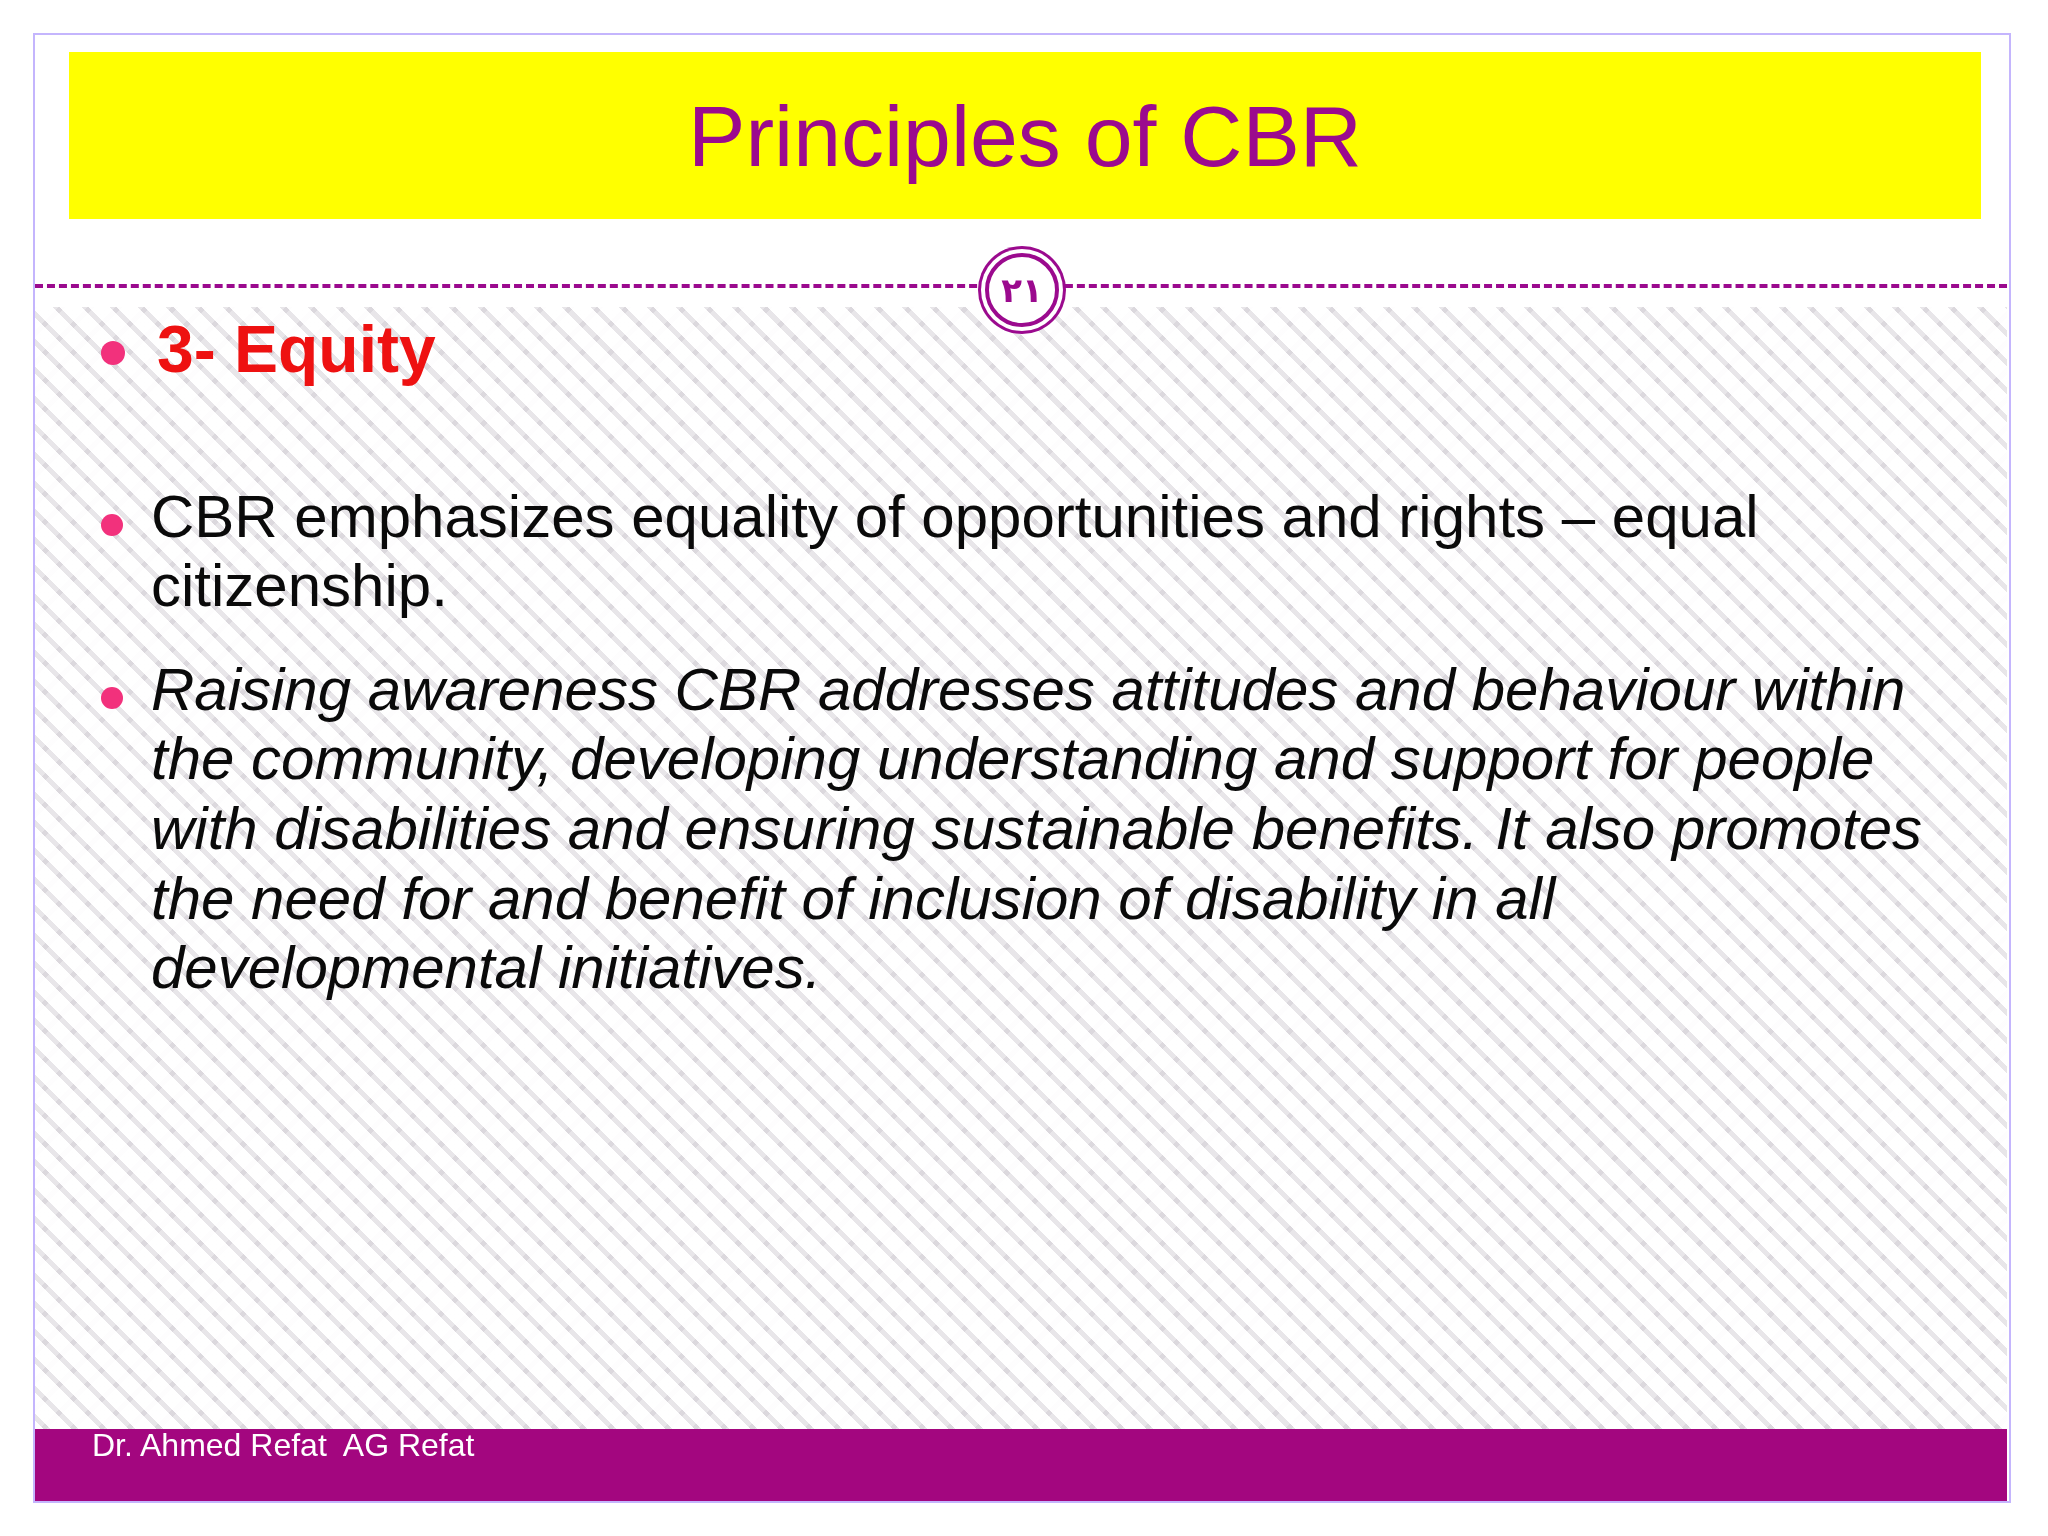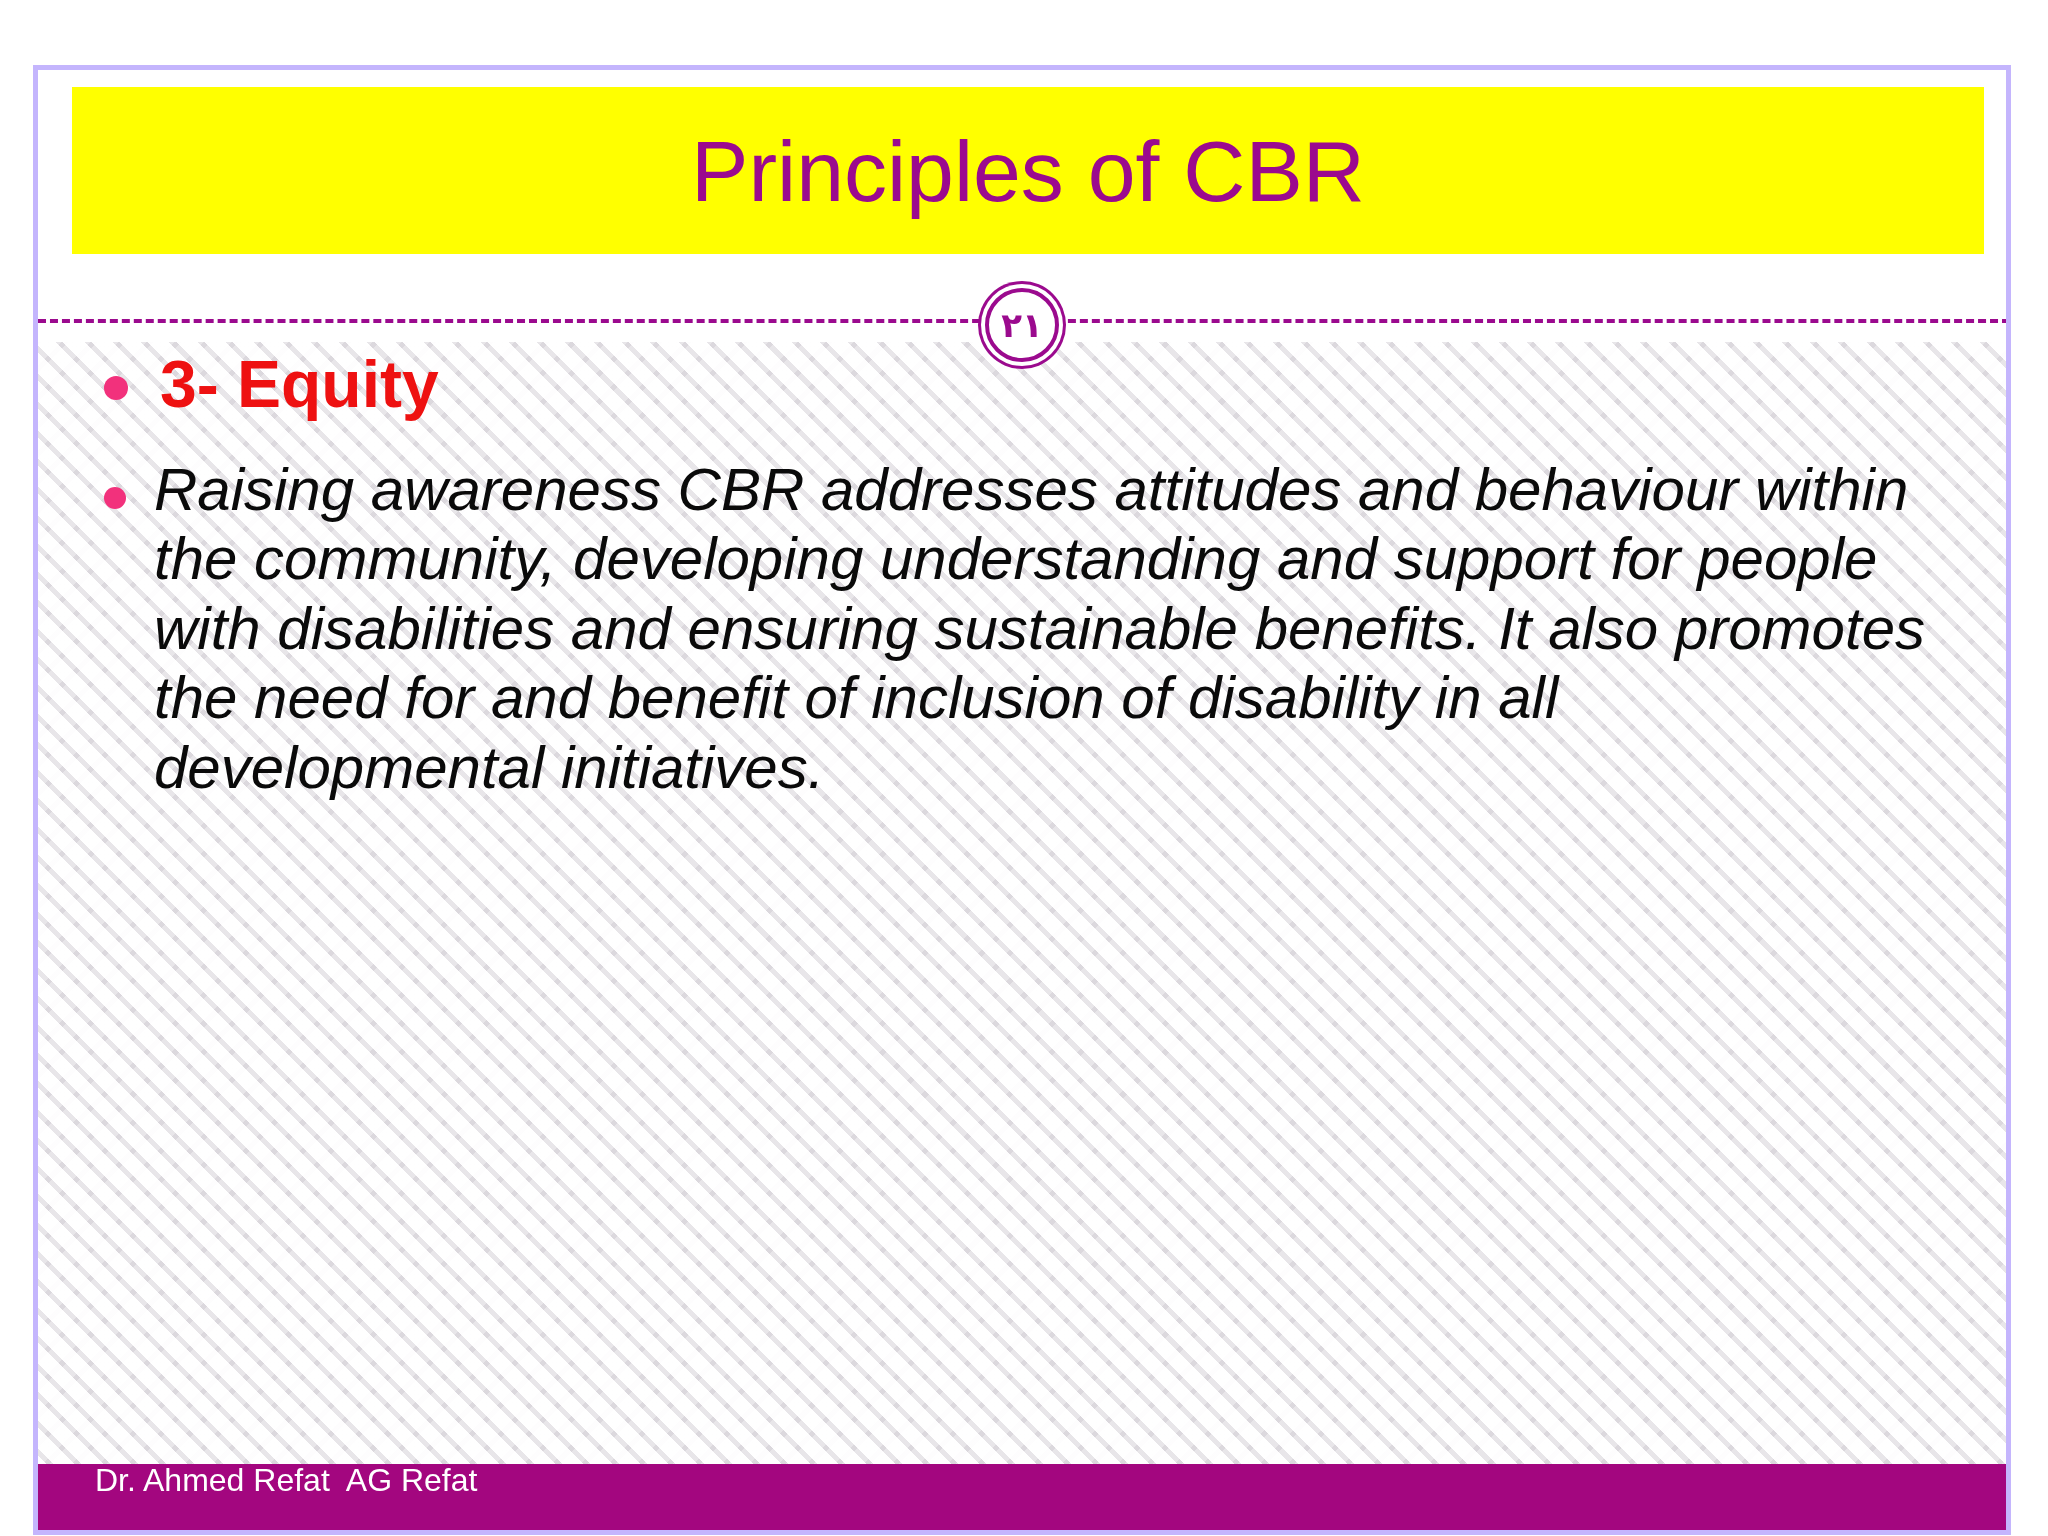"Principles of CBR" .slide { border: 5px solid #c4b5fd -> 2px solid #c4b5fd; margin-top: 32px -> none }
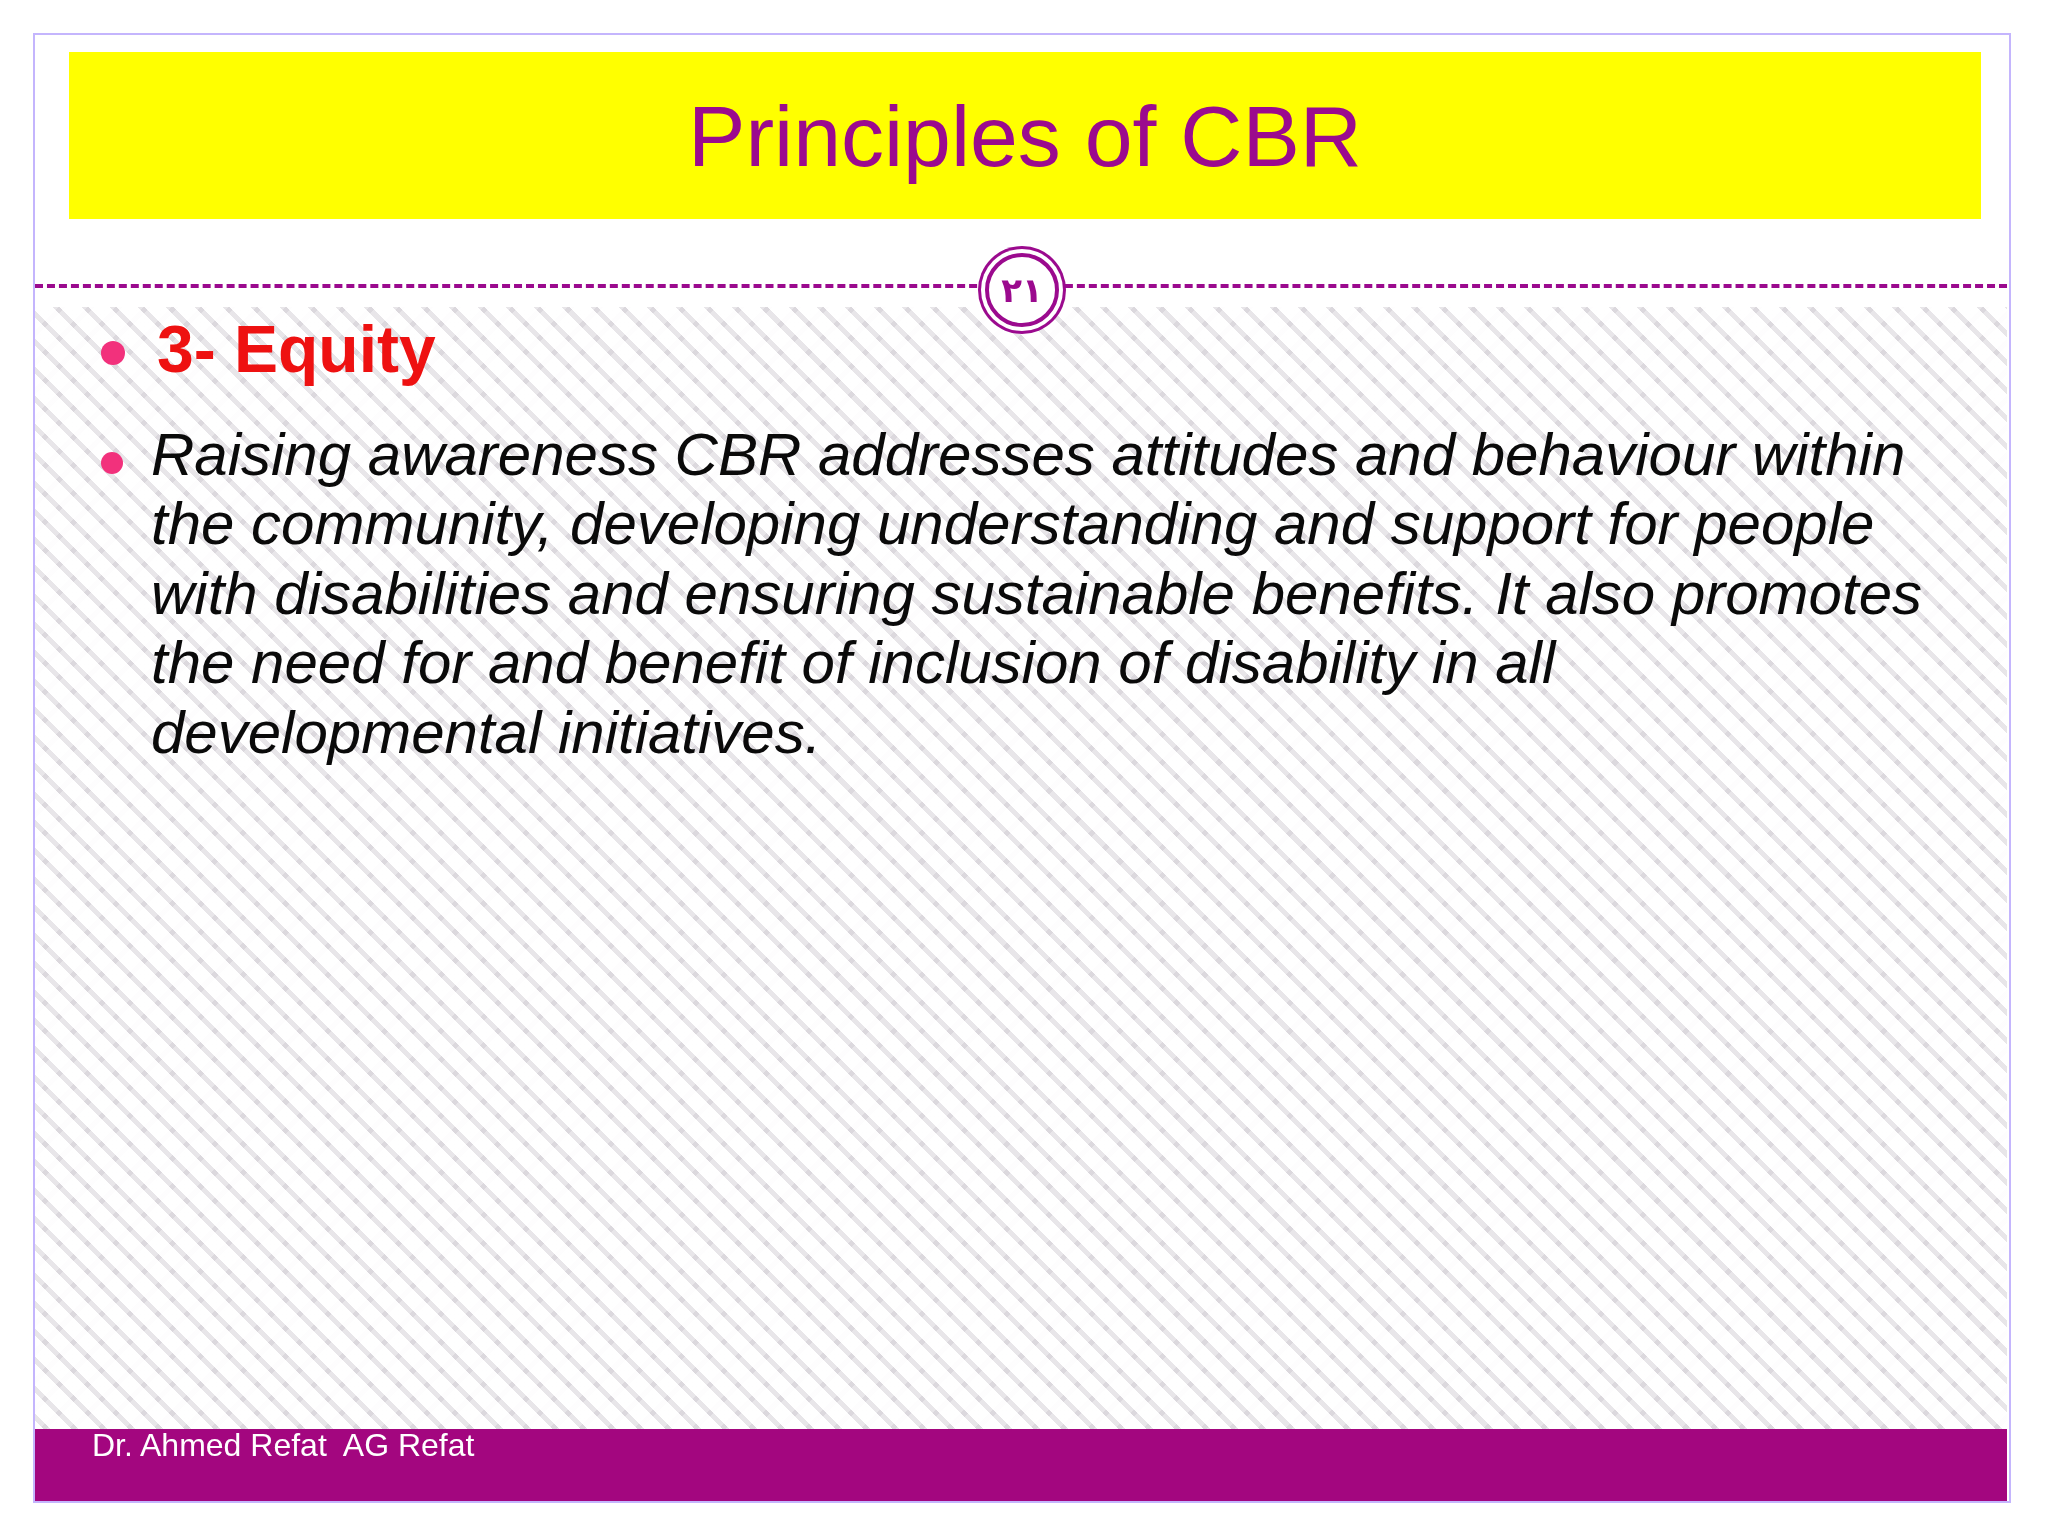"CBR emphasizes equality of opportunities" div.bullet-row { html: none -> <div> <span></span> <span>CBR emphasizes equality of opportunities and rights – equal citizenship.</span> </div> }
